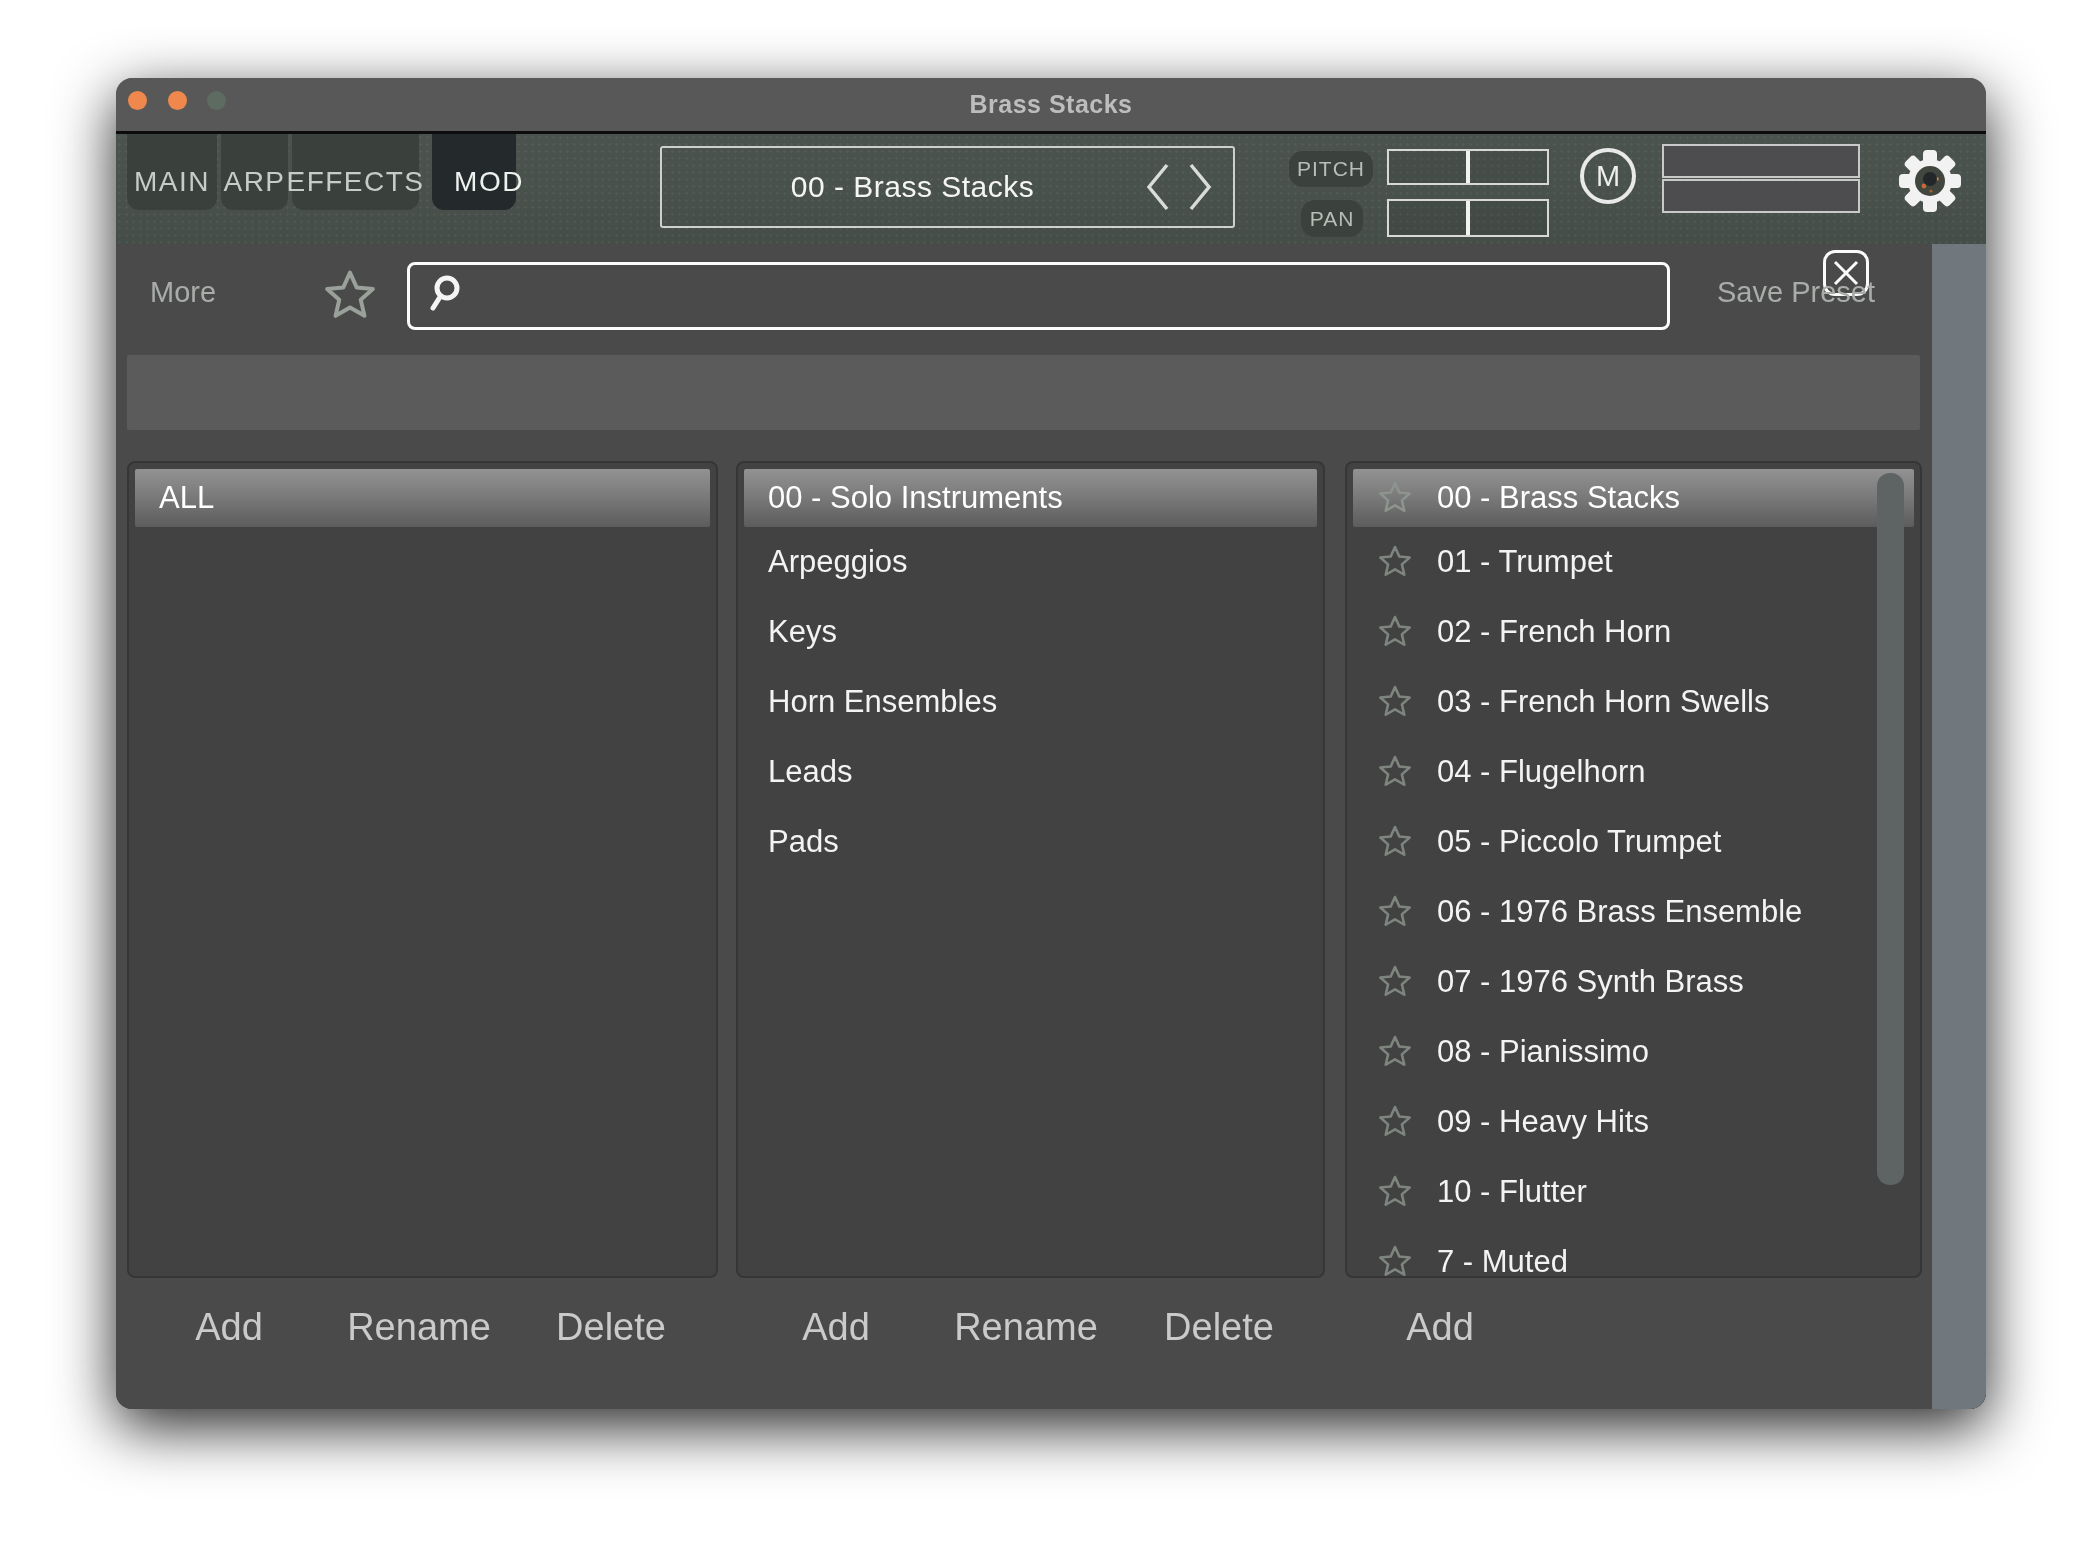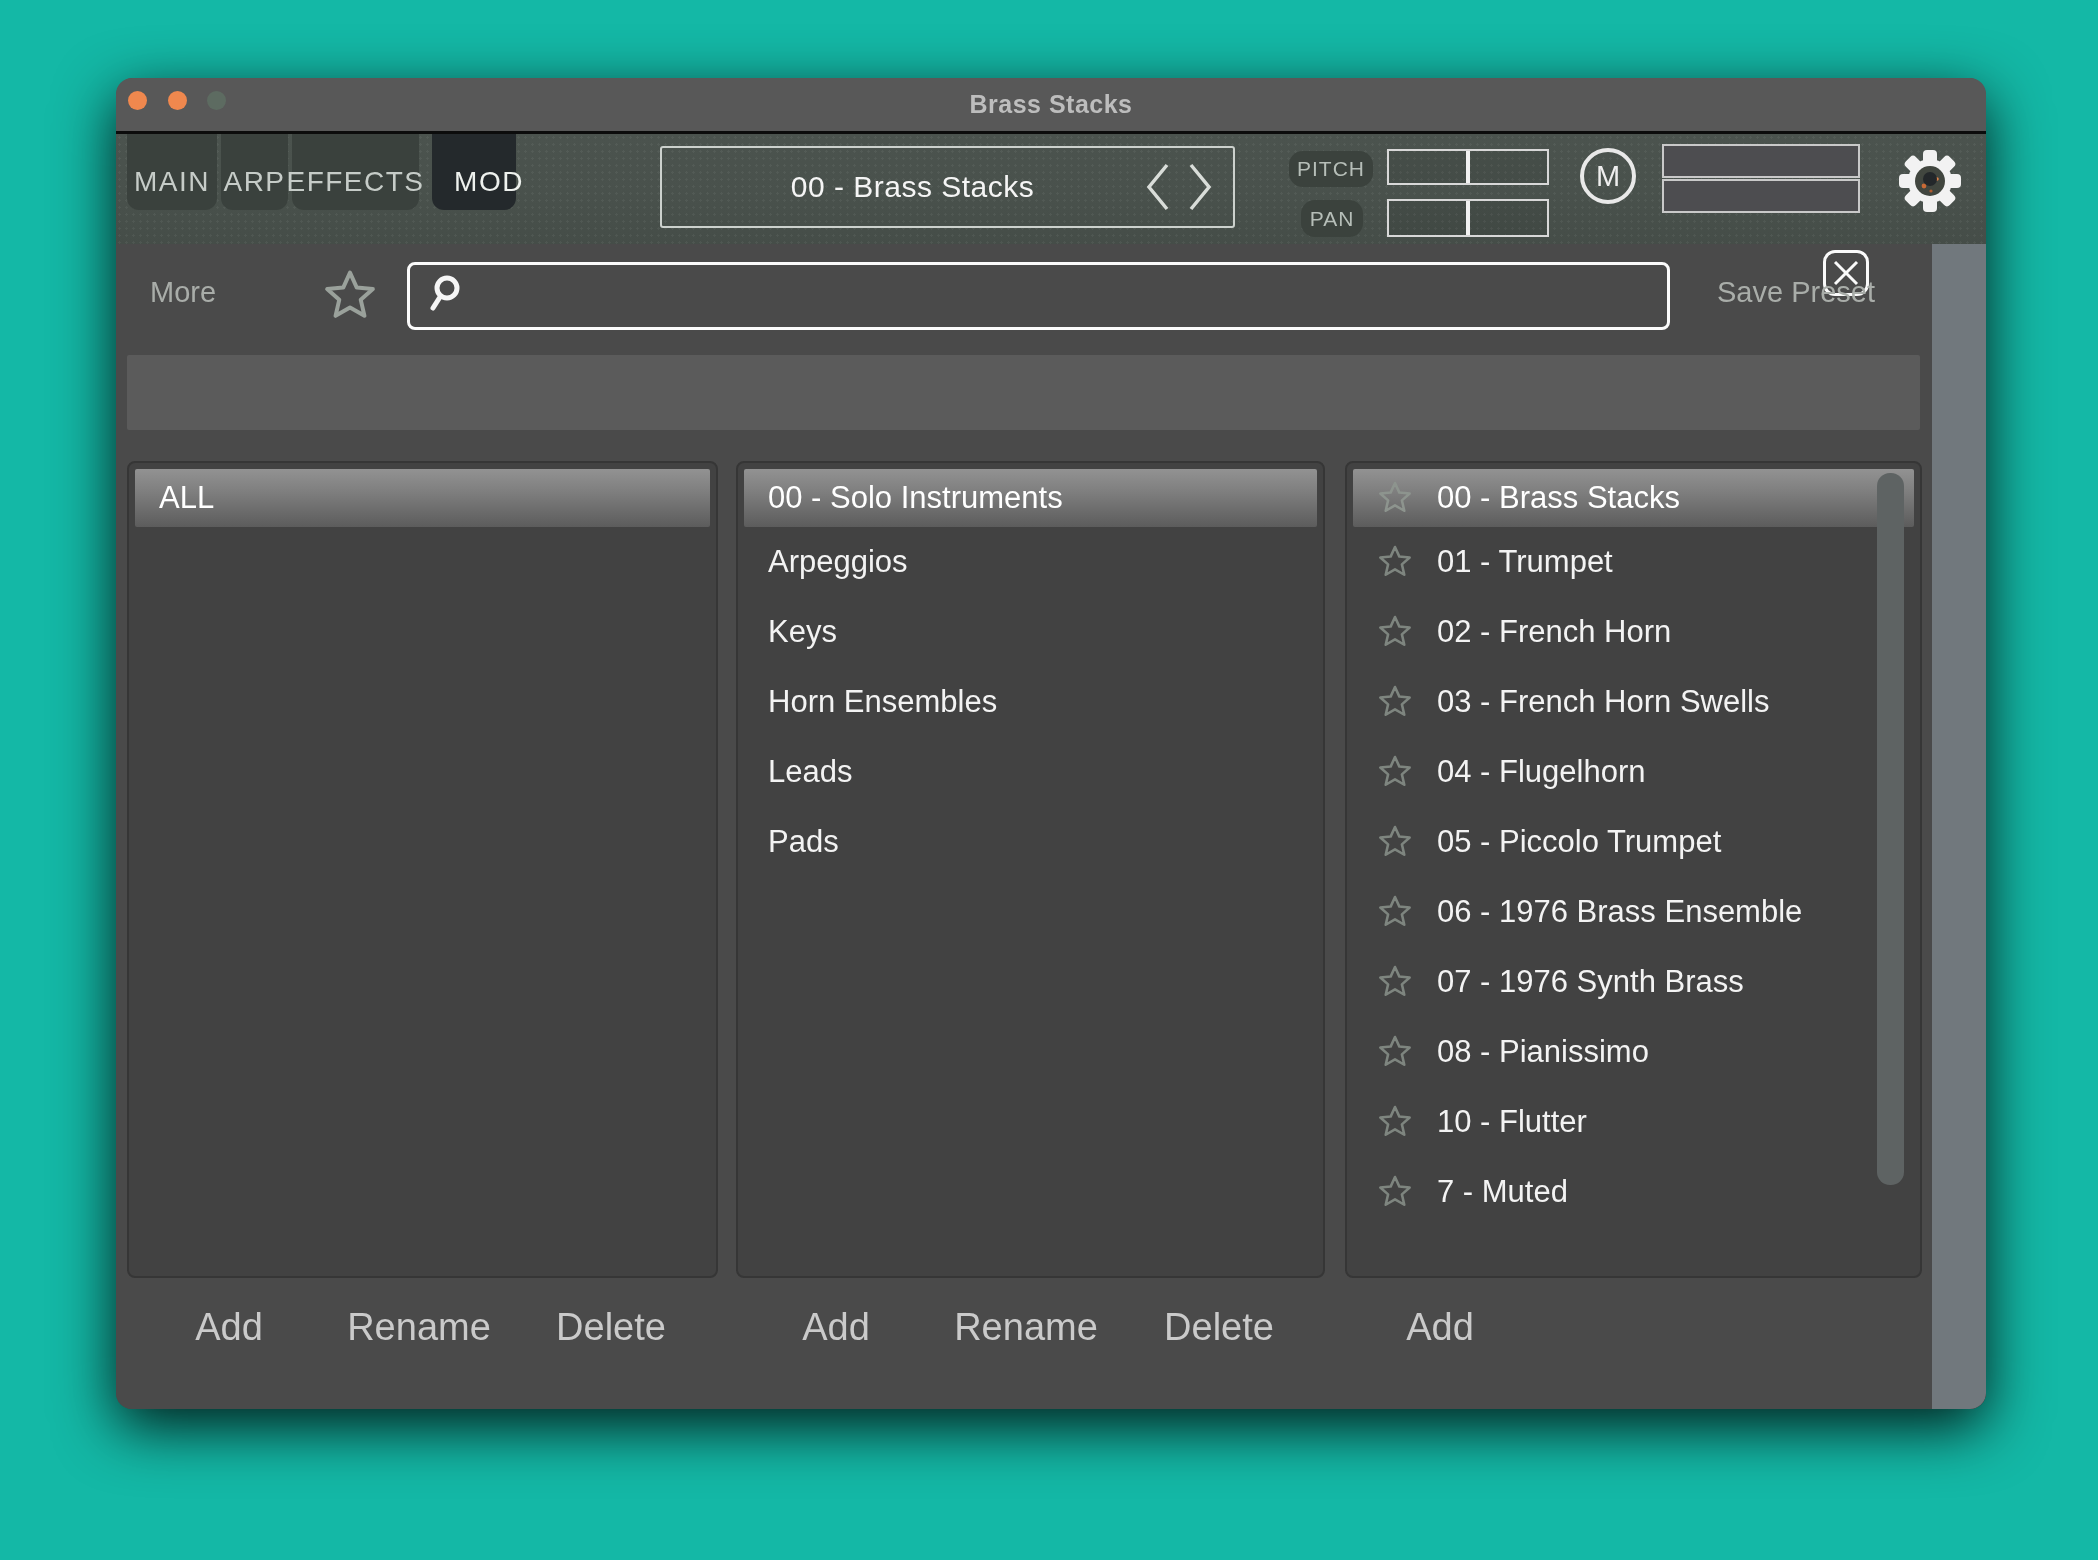"Brass Stacks" .stage { background: #14b8a6 -> #ffffff }
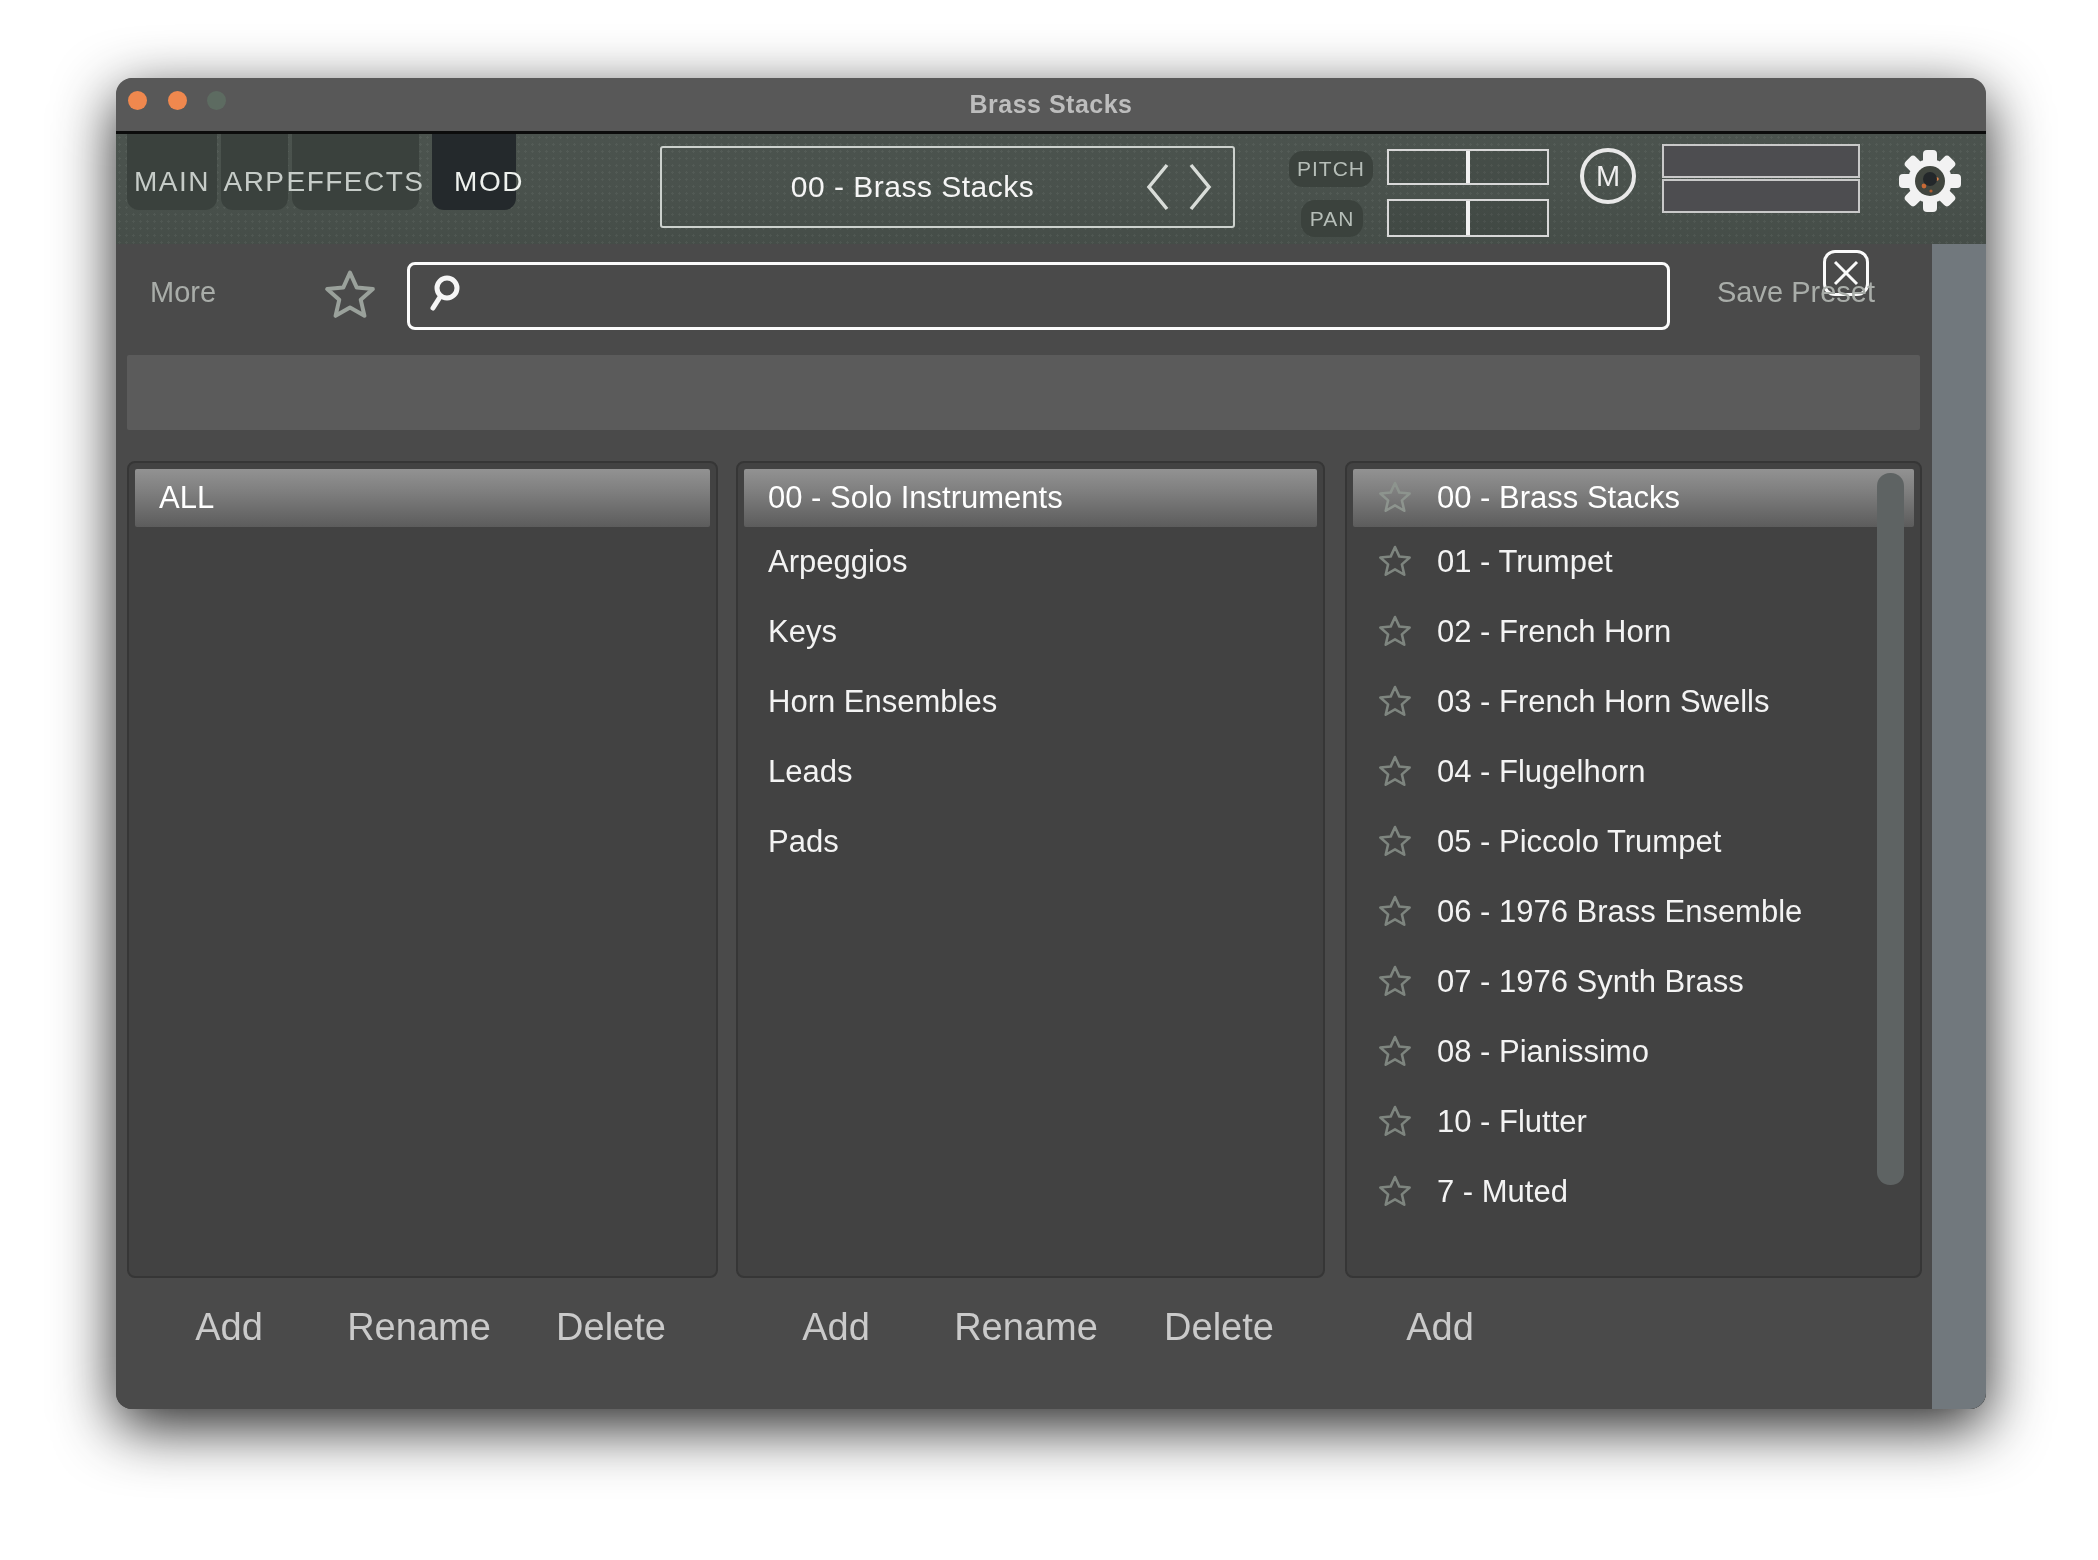"09 - Heavy Hits" div.row { html: none -> <div> <svg> <polygon></polygon> </svg> <span>09 - Heavy Hits</span> </div> }
